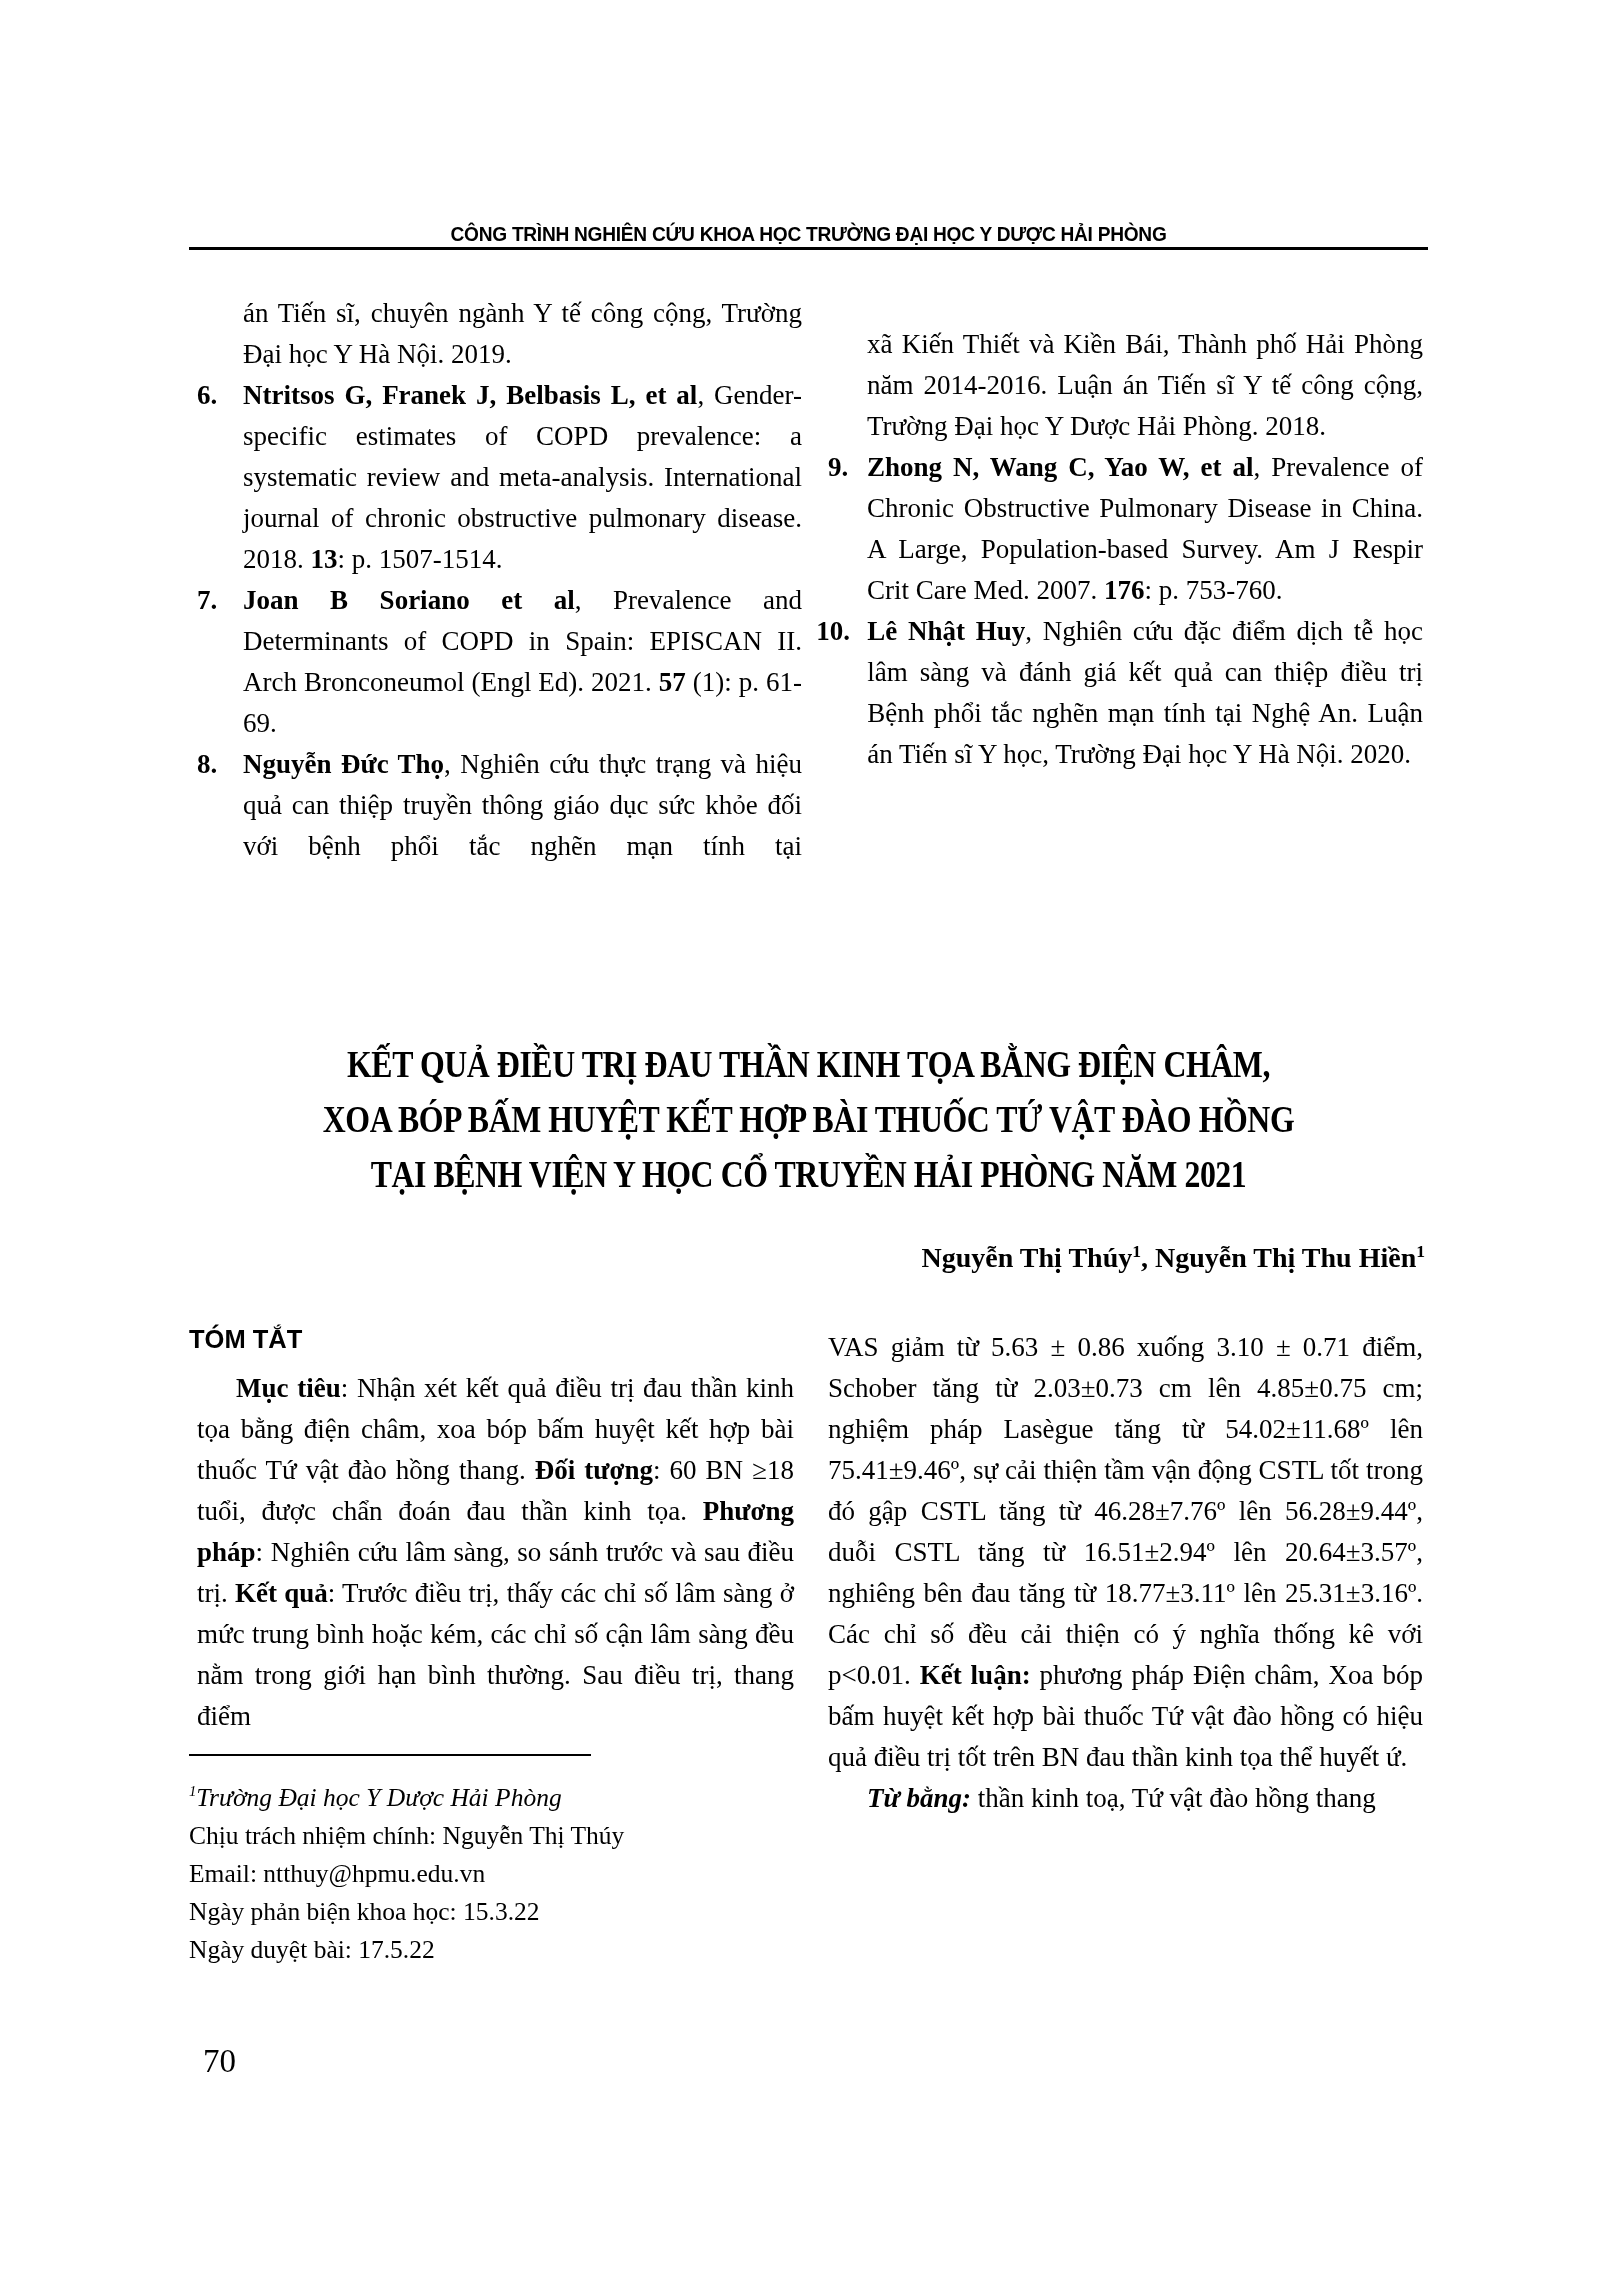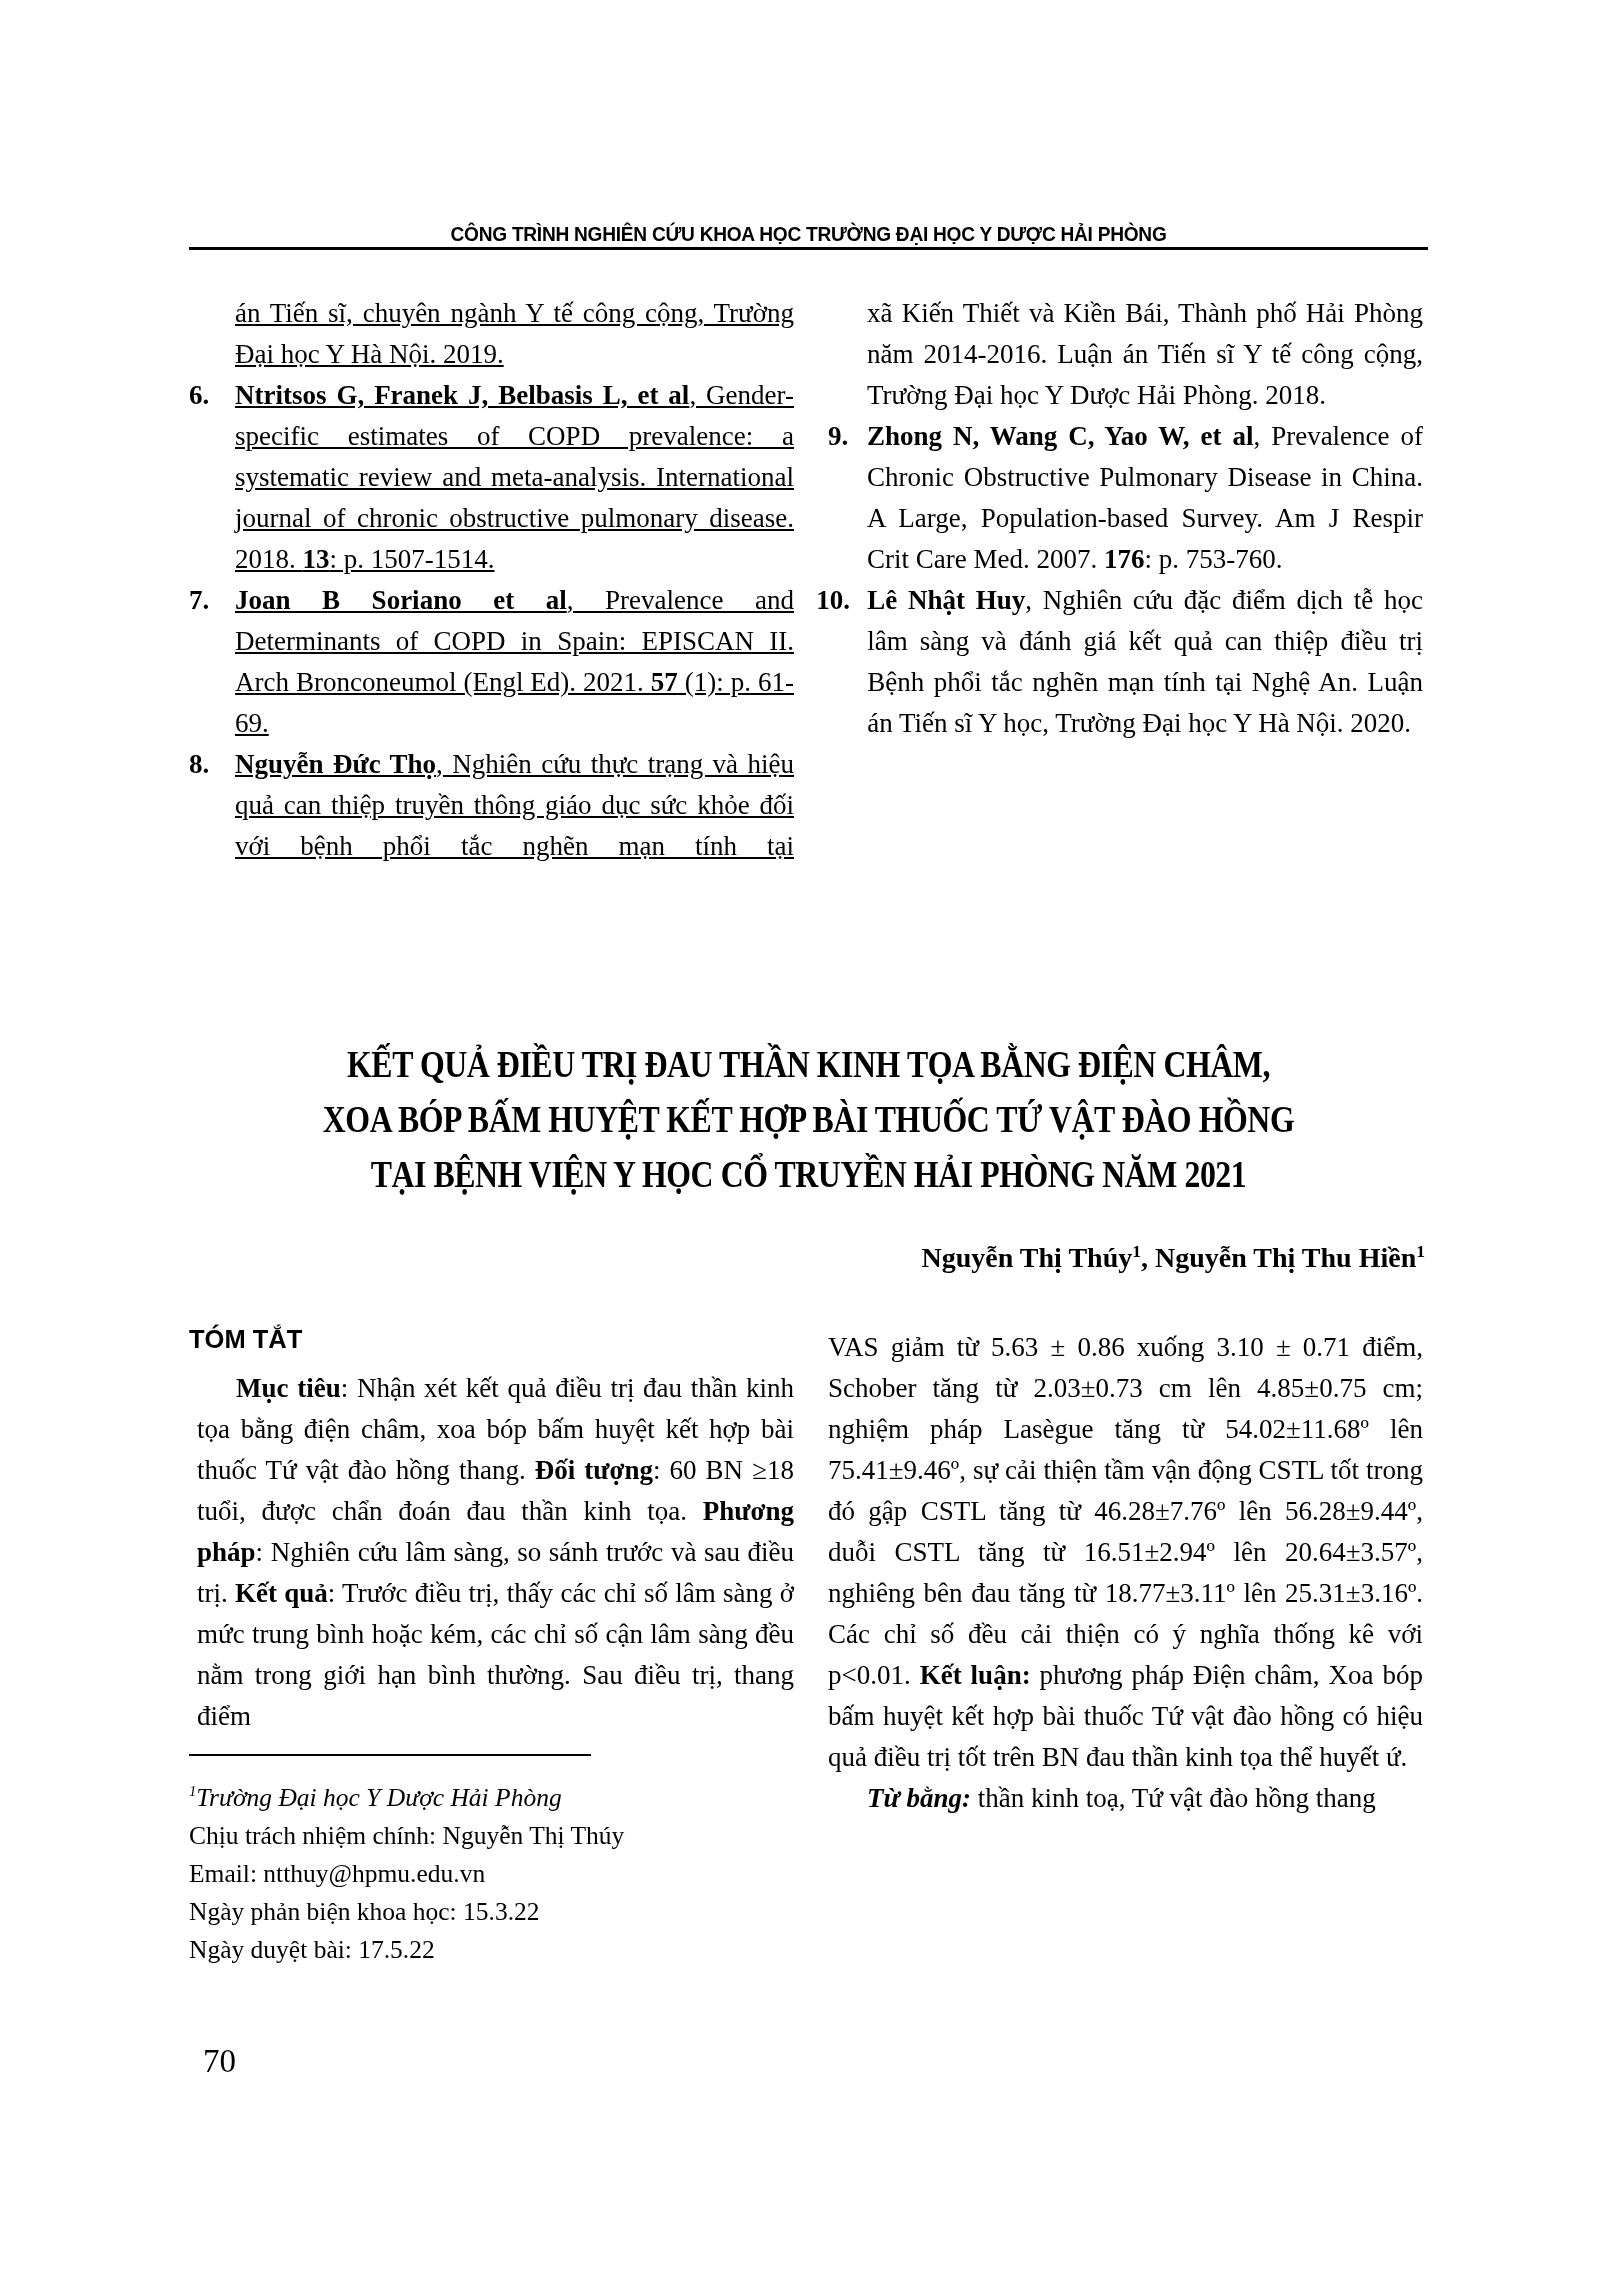"án Tiến sĩ, chuyên ngành" .col-left { left: 189px -> 197px; text-decoration: underline -> none }
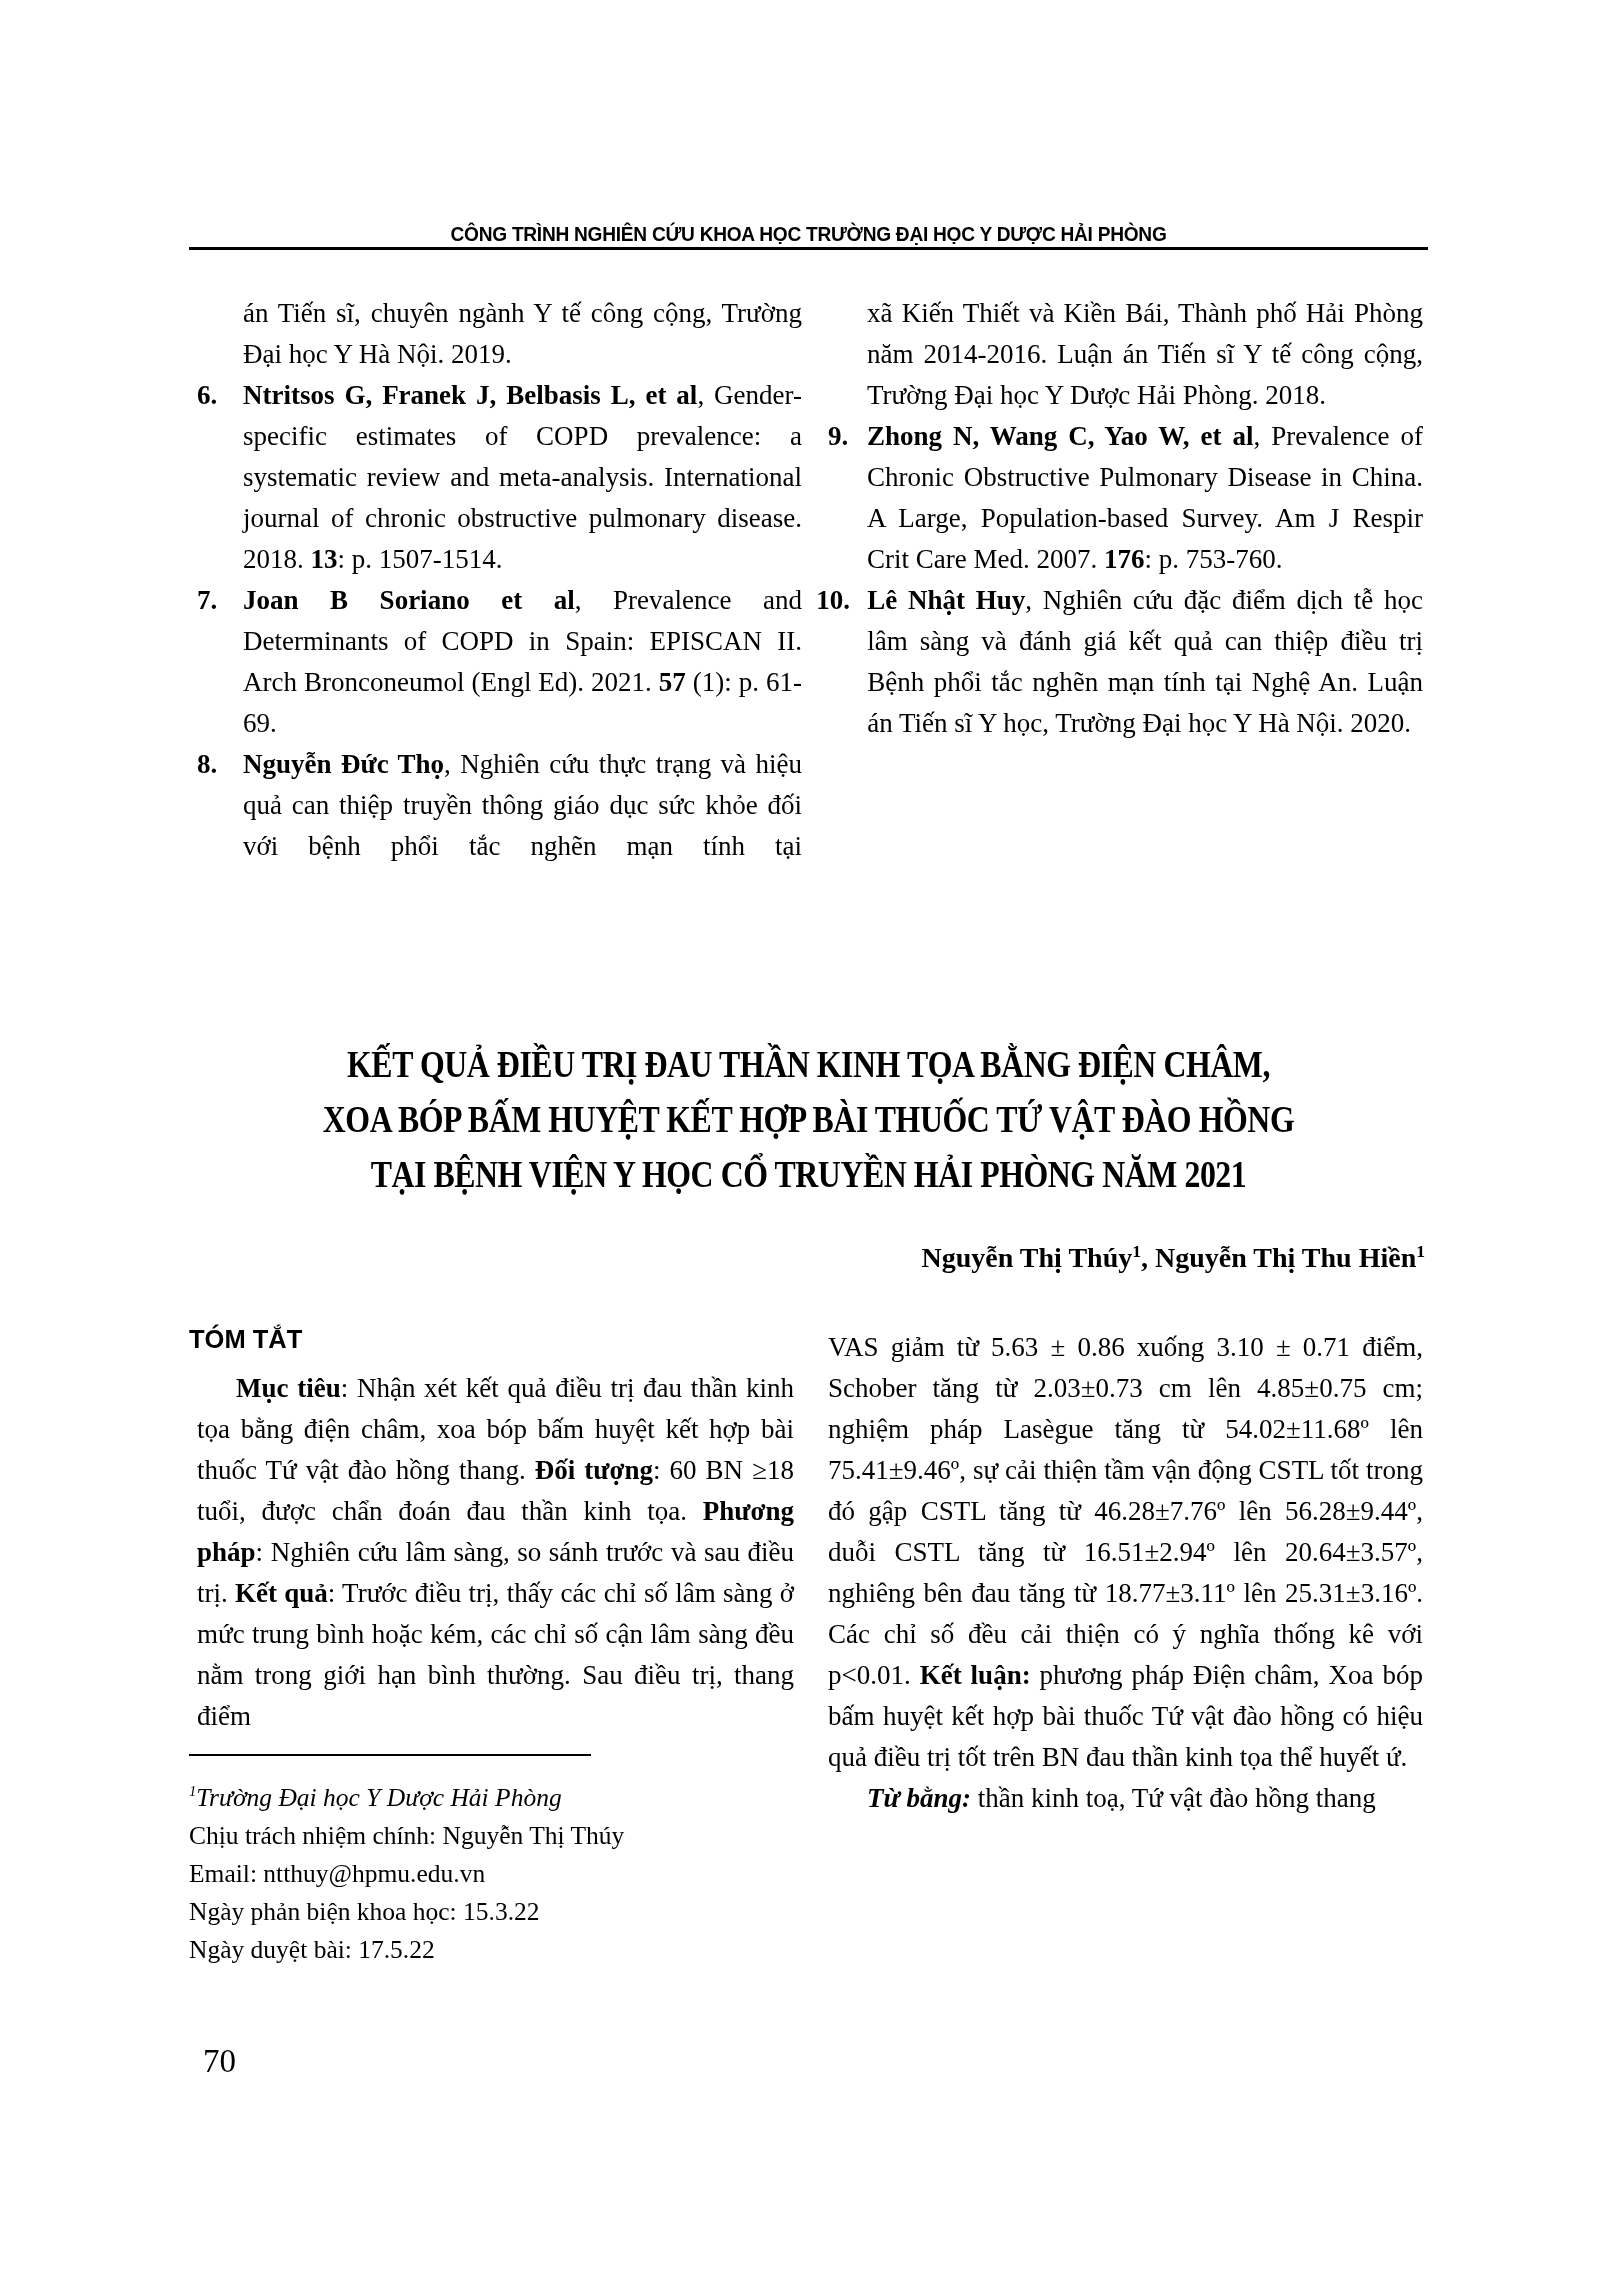"xã Kiến Thiết và Kiền" .right .ref-cont { margin-top: none -> 31px }
